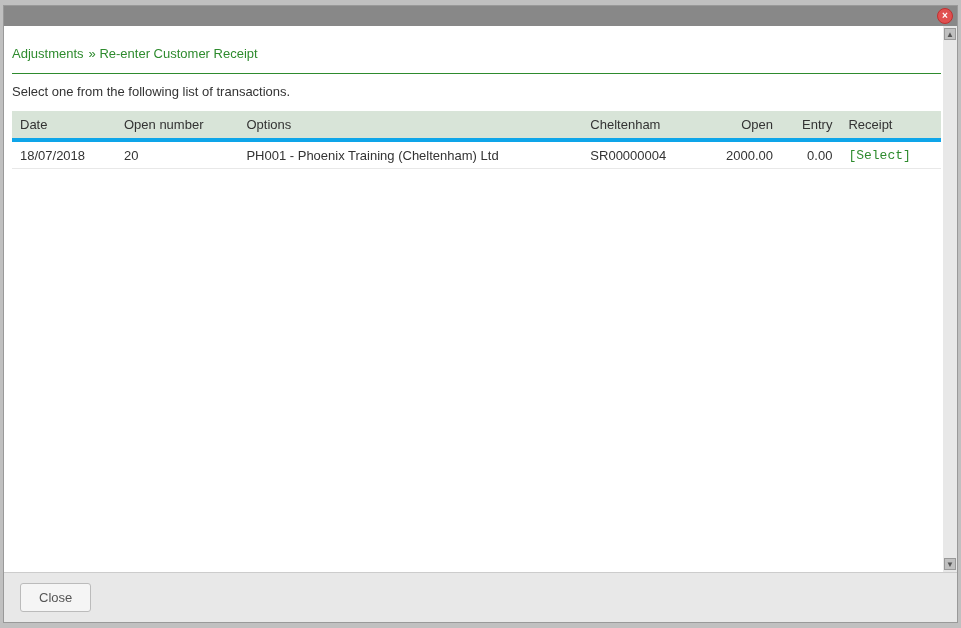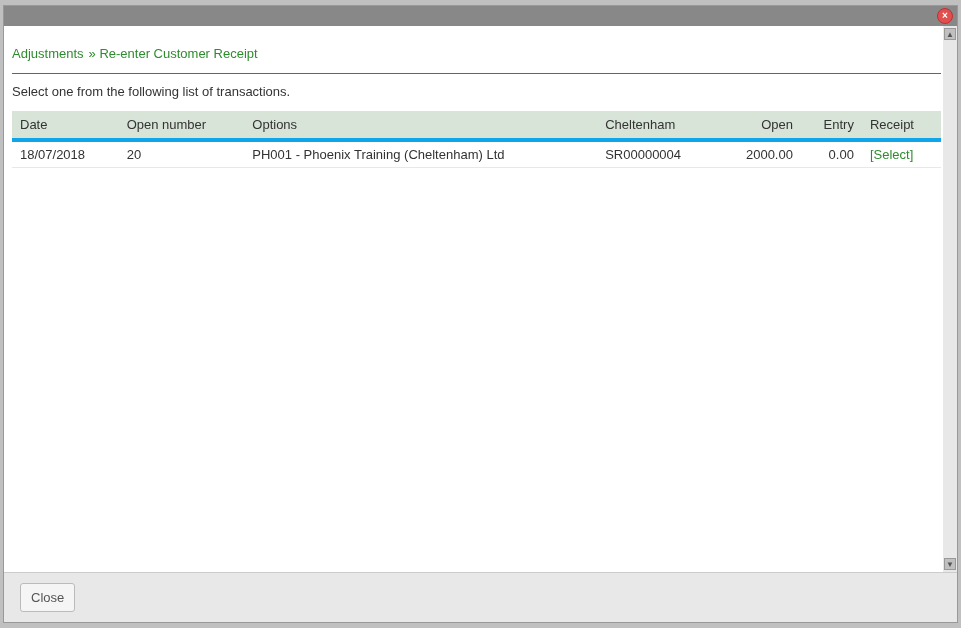"[Select]" .select-link { font-family: none -> Liberation Mono, monospace }
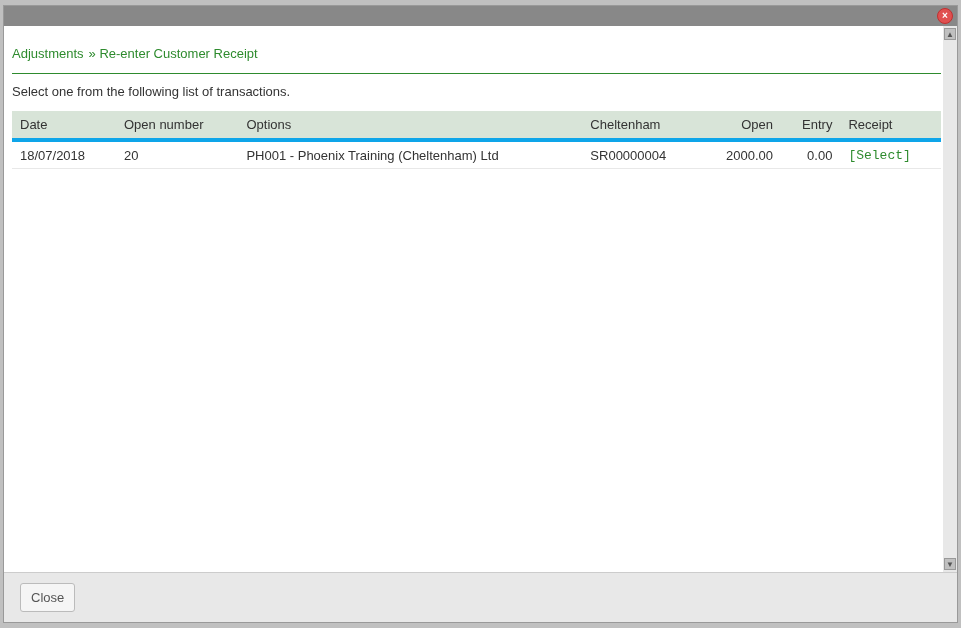"Close" .footer-btn { padding: 6px 10px -> 6px 18px }
